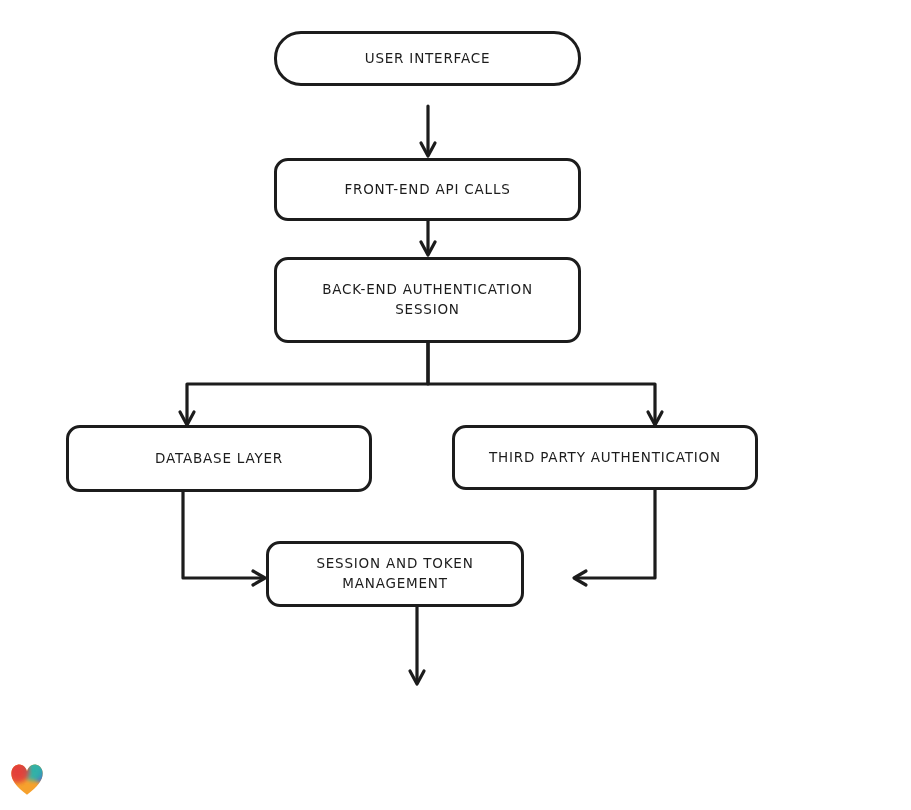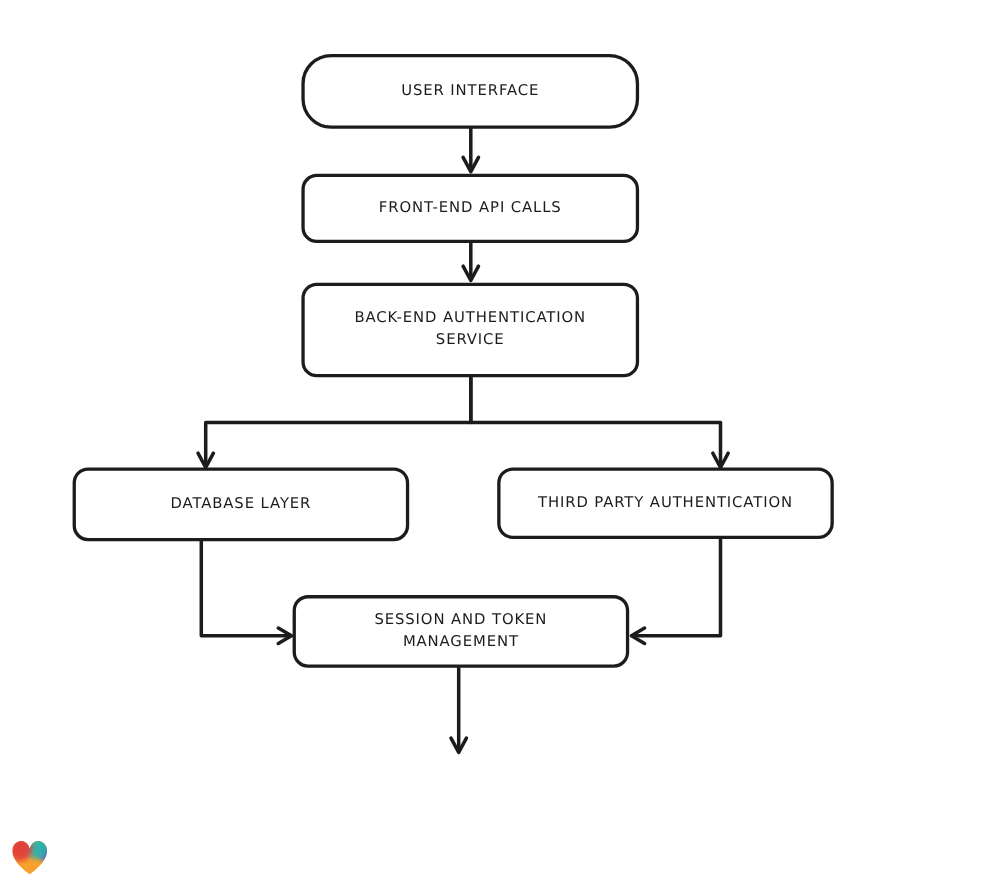"USER INTERFACE" div.node { height: 68px -> 55px; top: 49px -> 31px }
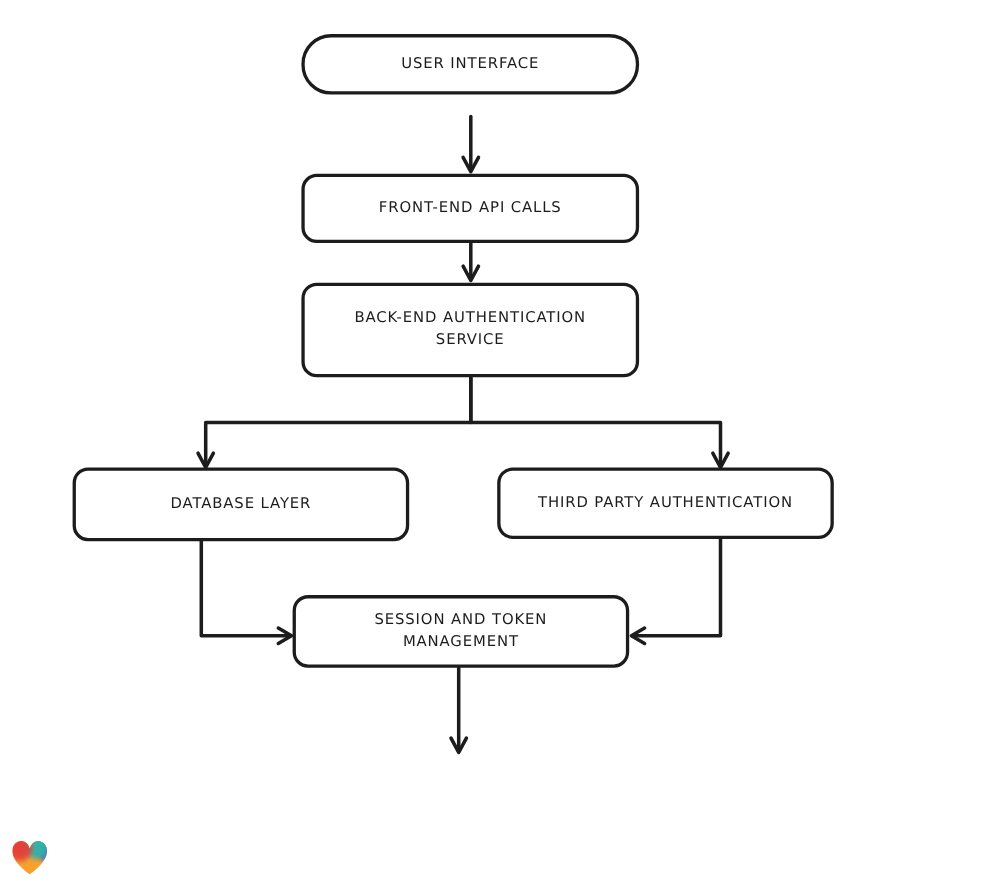"BACK-END AUTHENTICATION SERVICE" span.lbl { text: SERVICE -> SESSION }
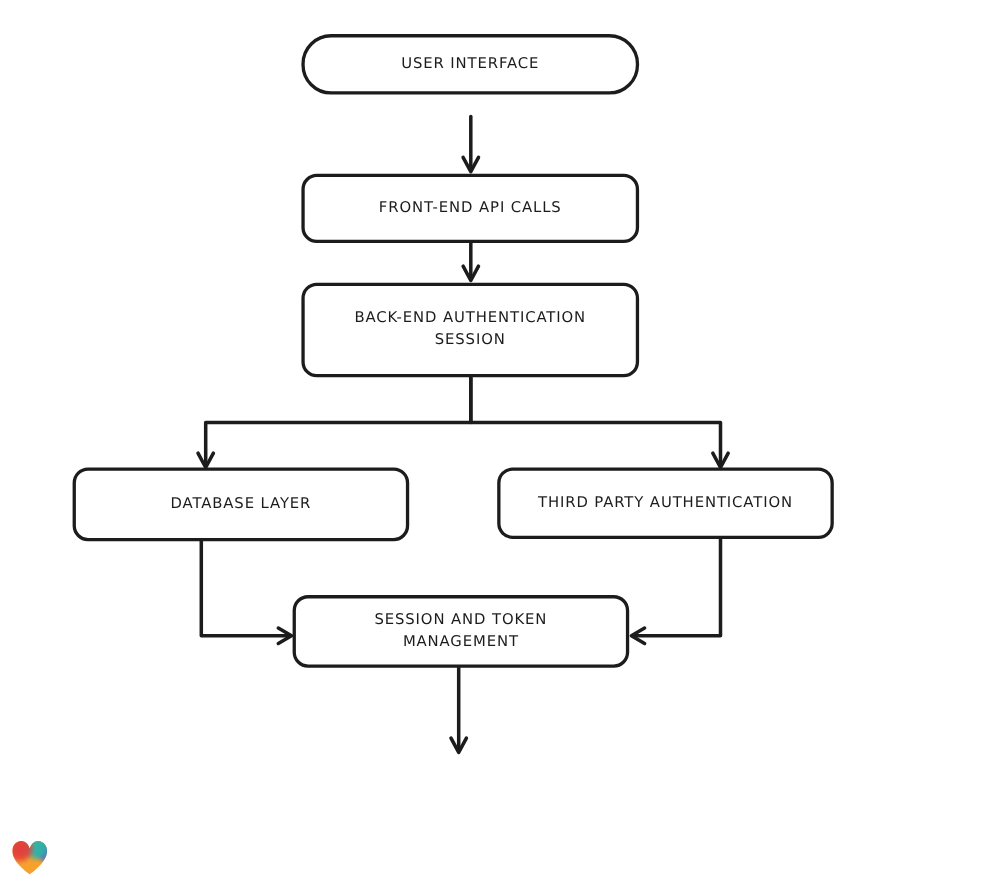"SESSION AND TOKEN MANAGEMENT" div.node { width: 306px -> 258px }
